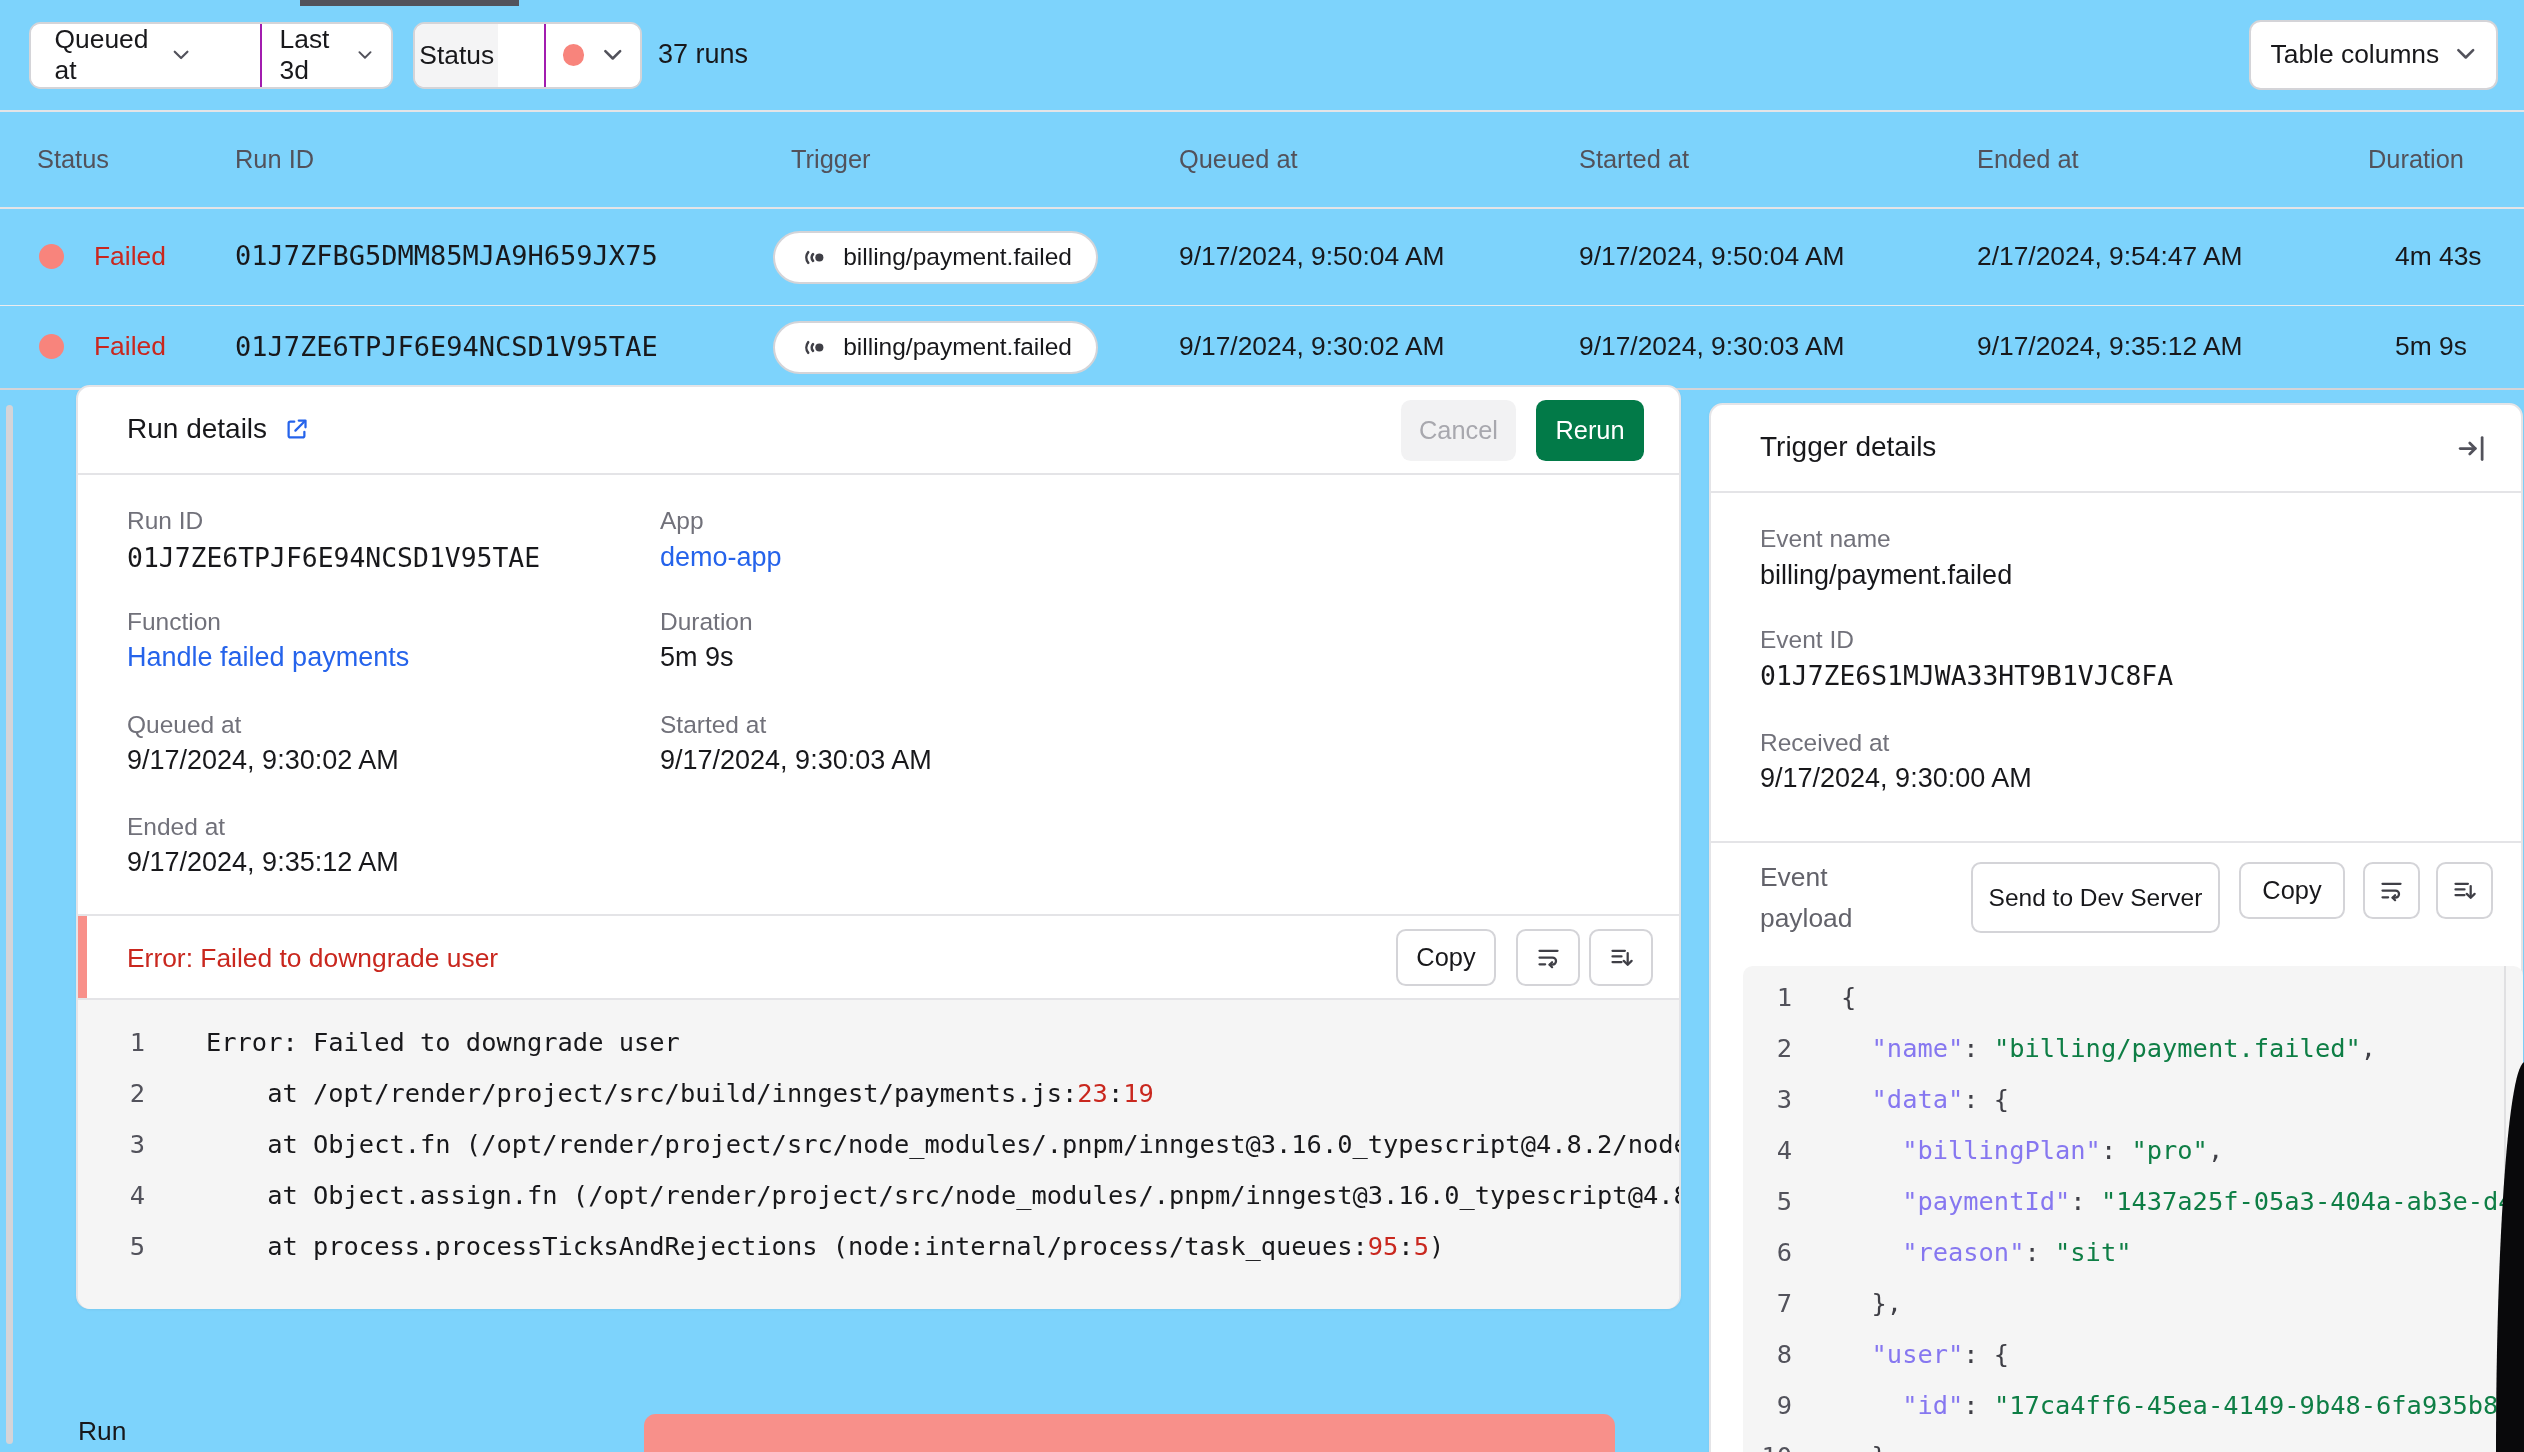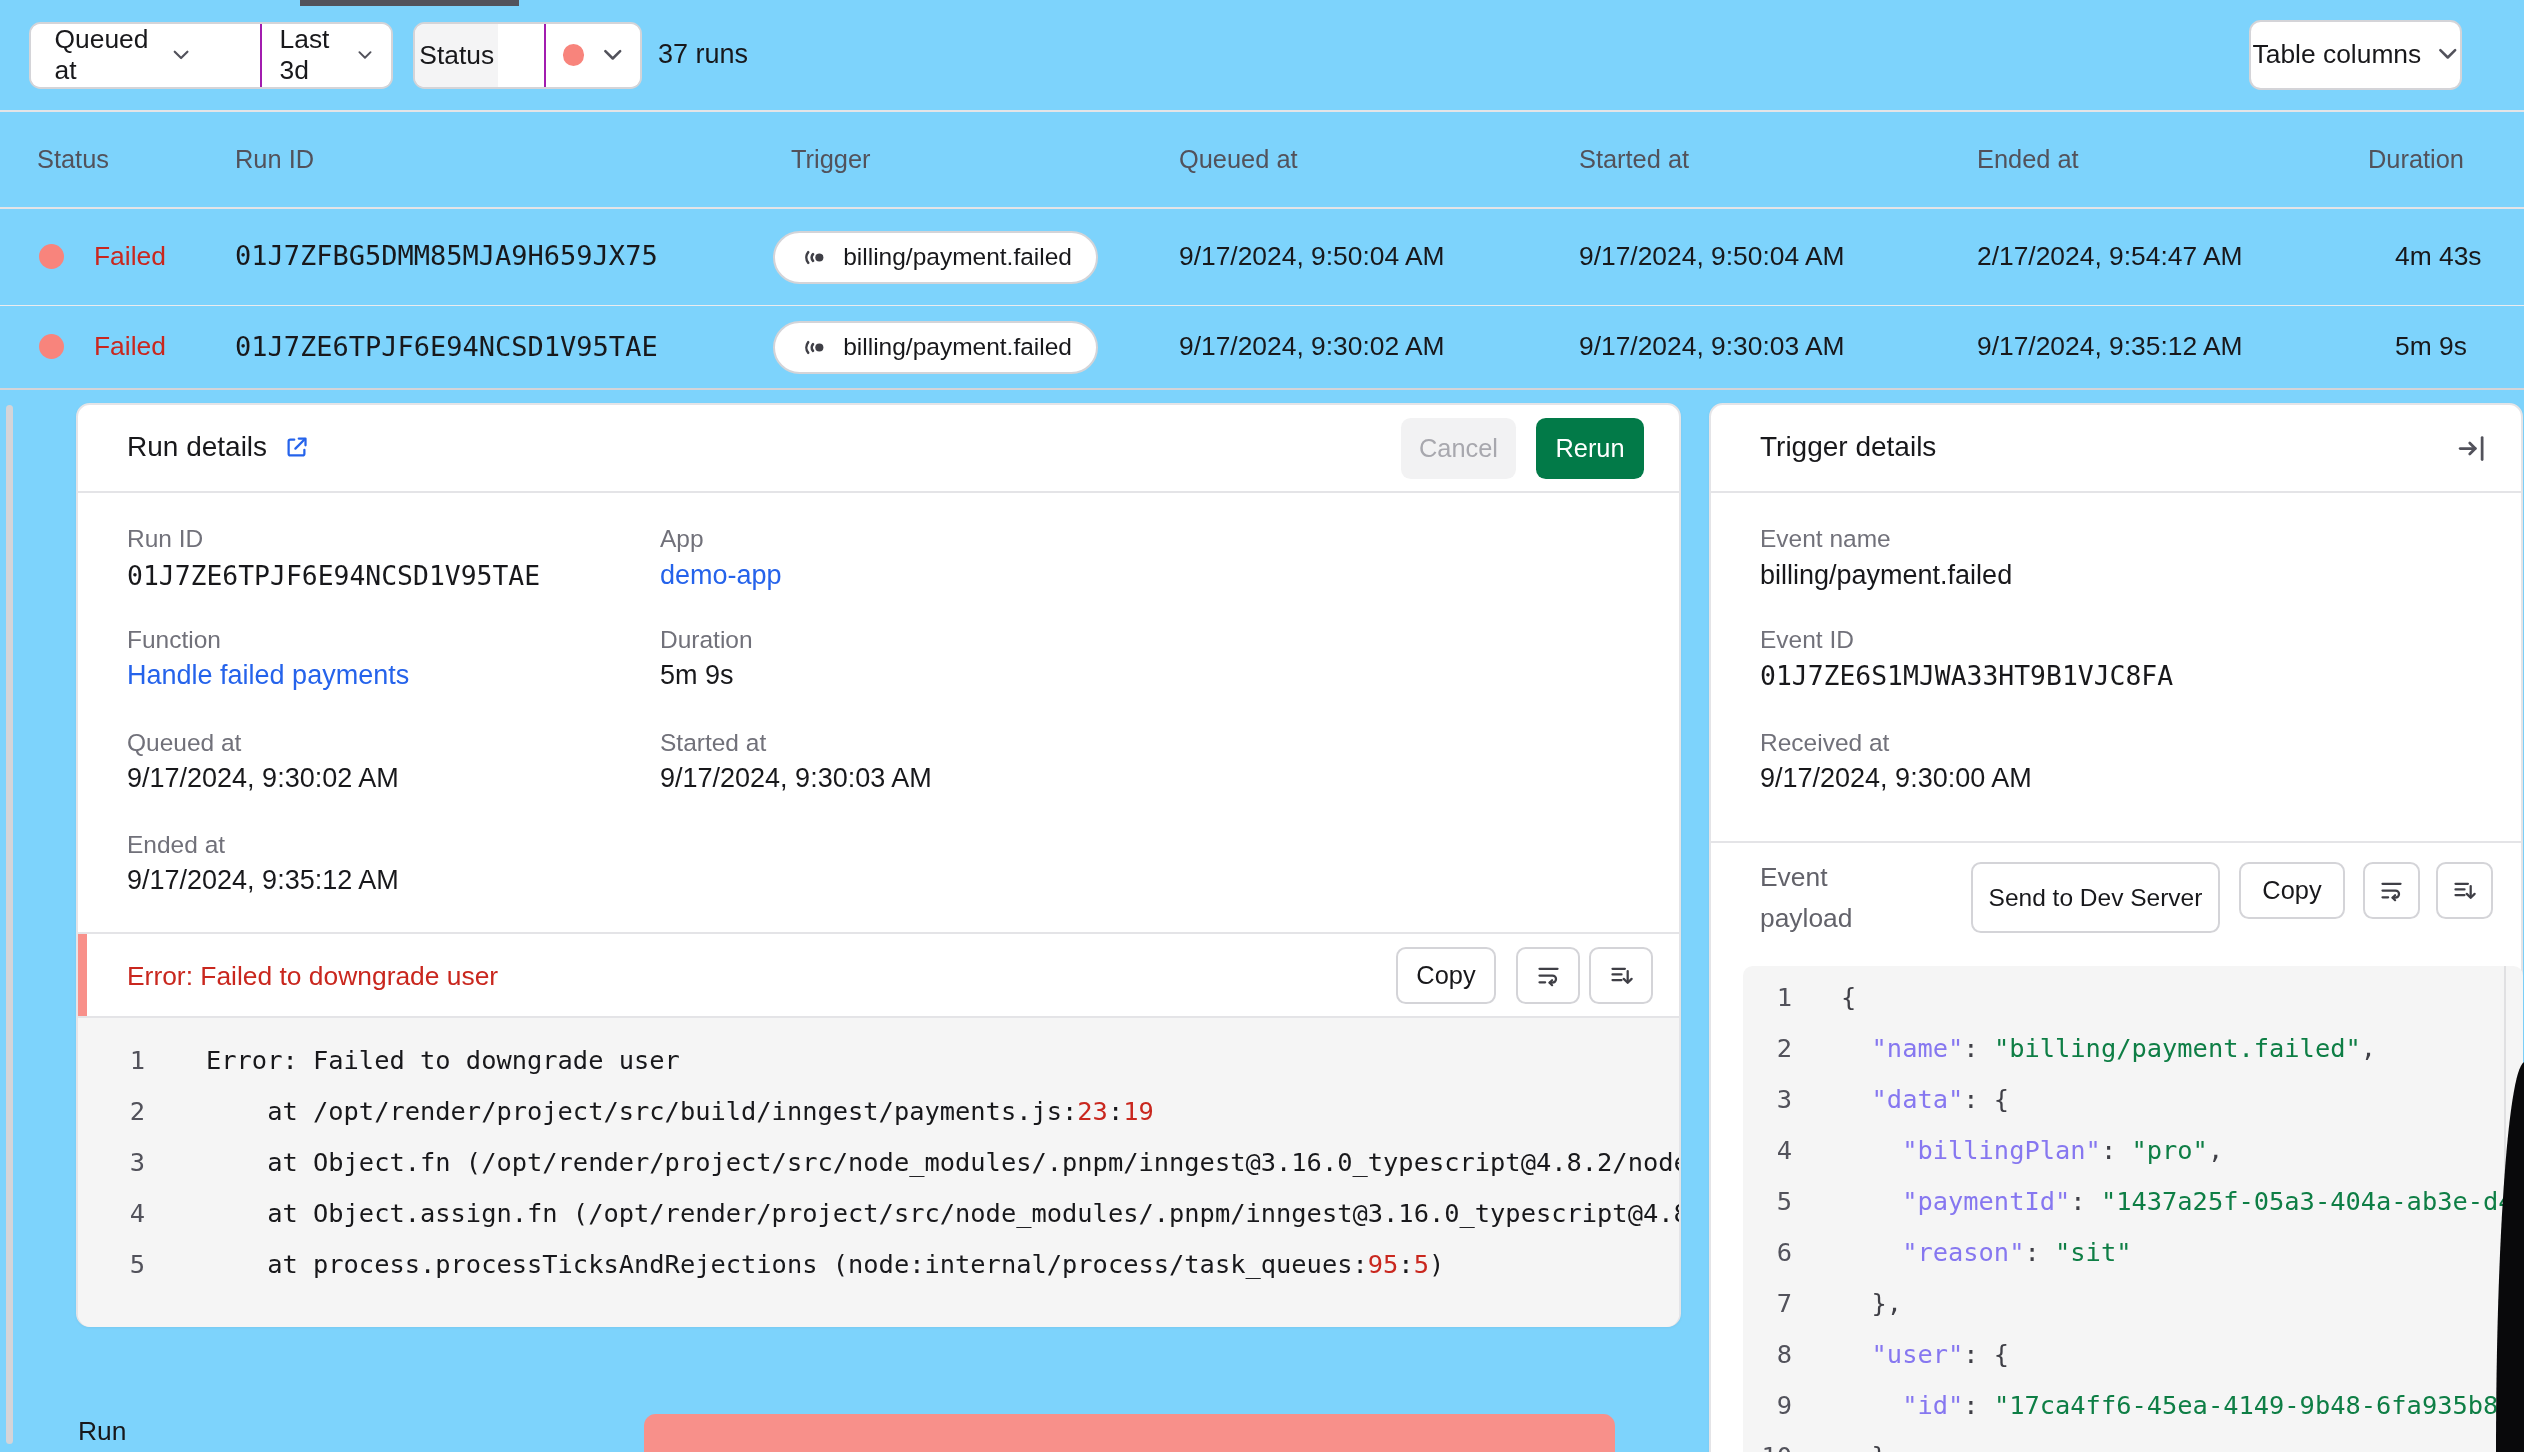"Table columns" div.btn-outline { width: 213px -> 249px }
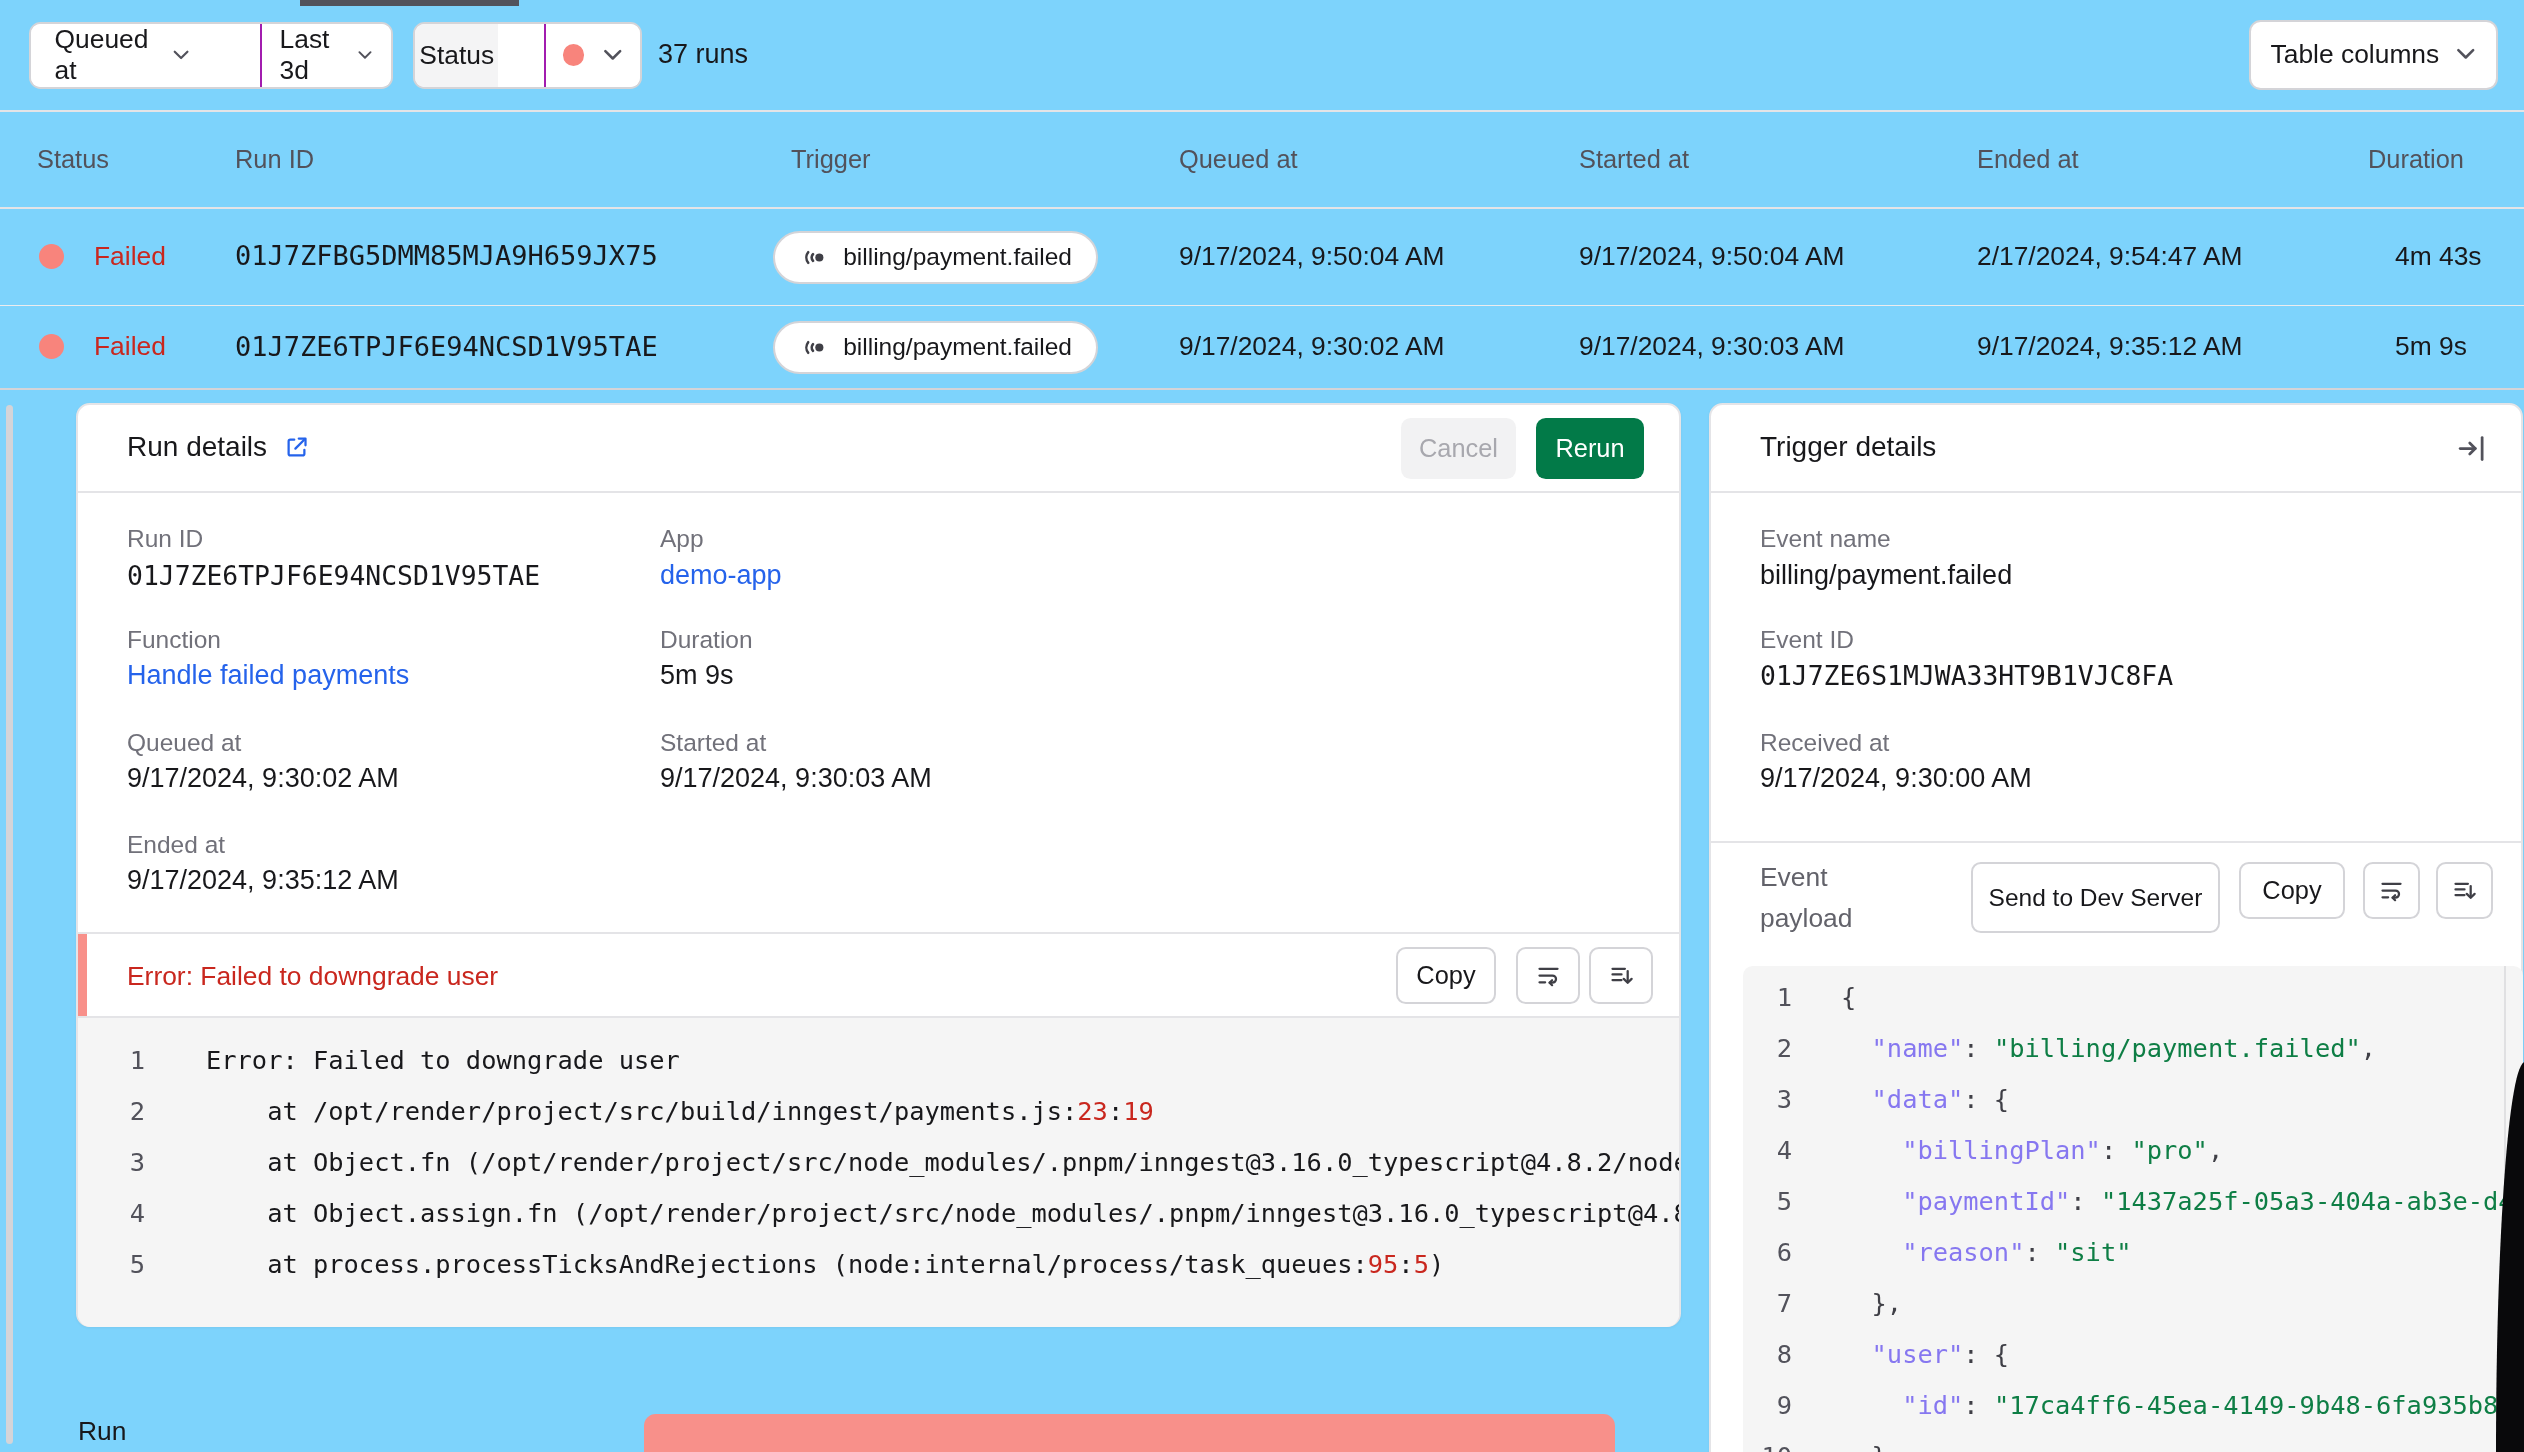"Run details" div.card { top: 403px -> 385px }
